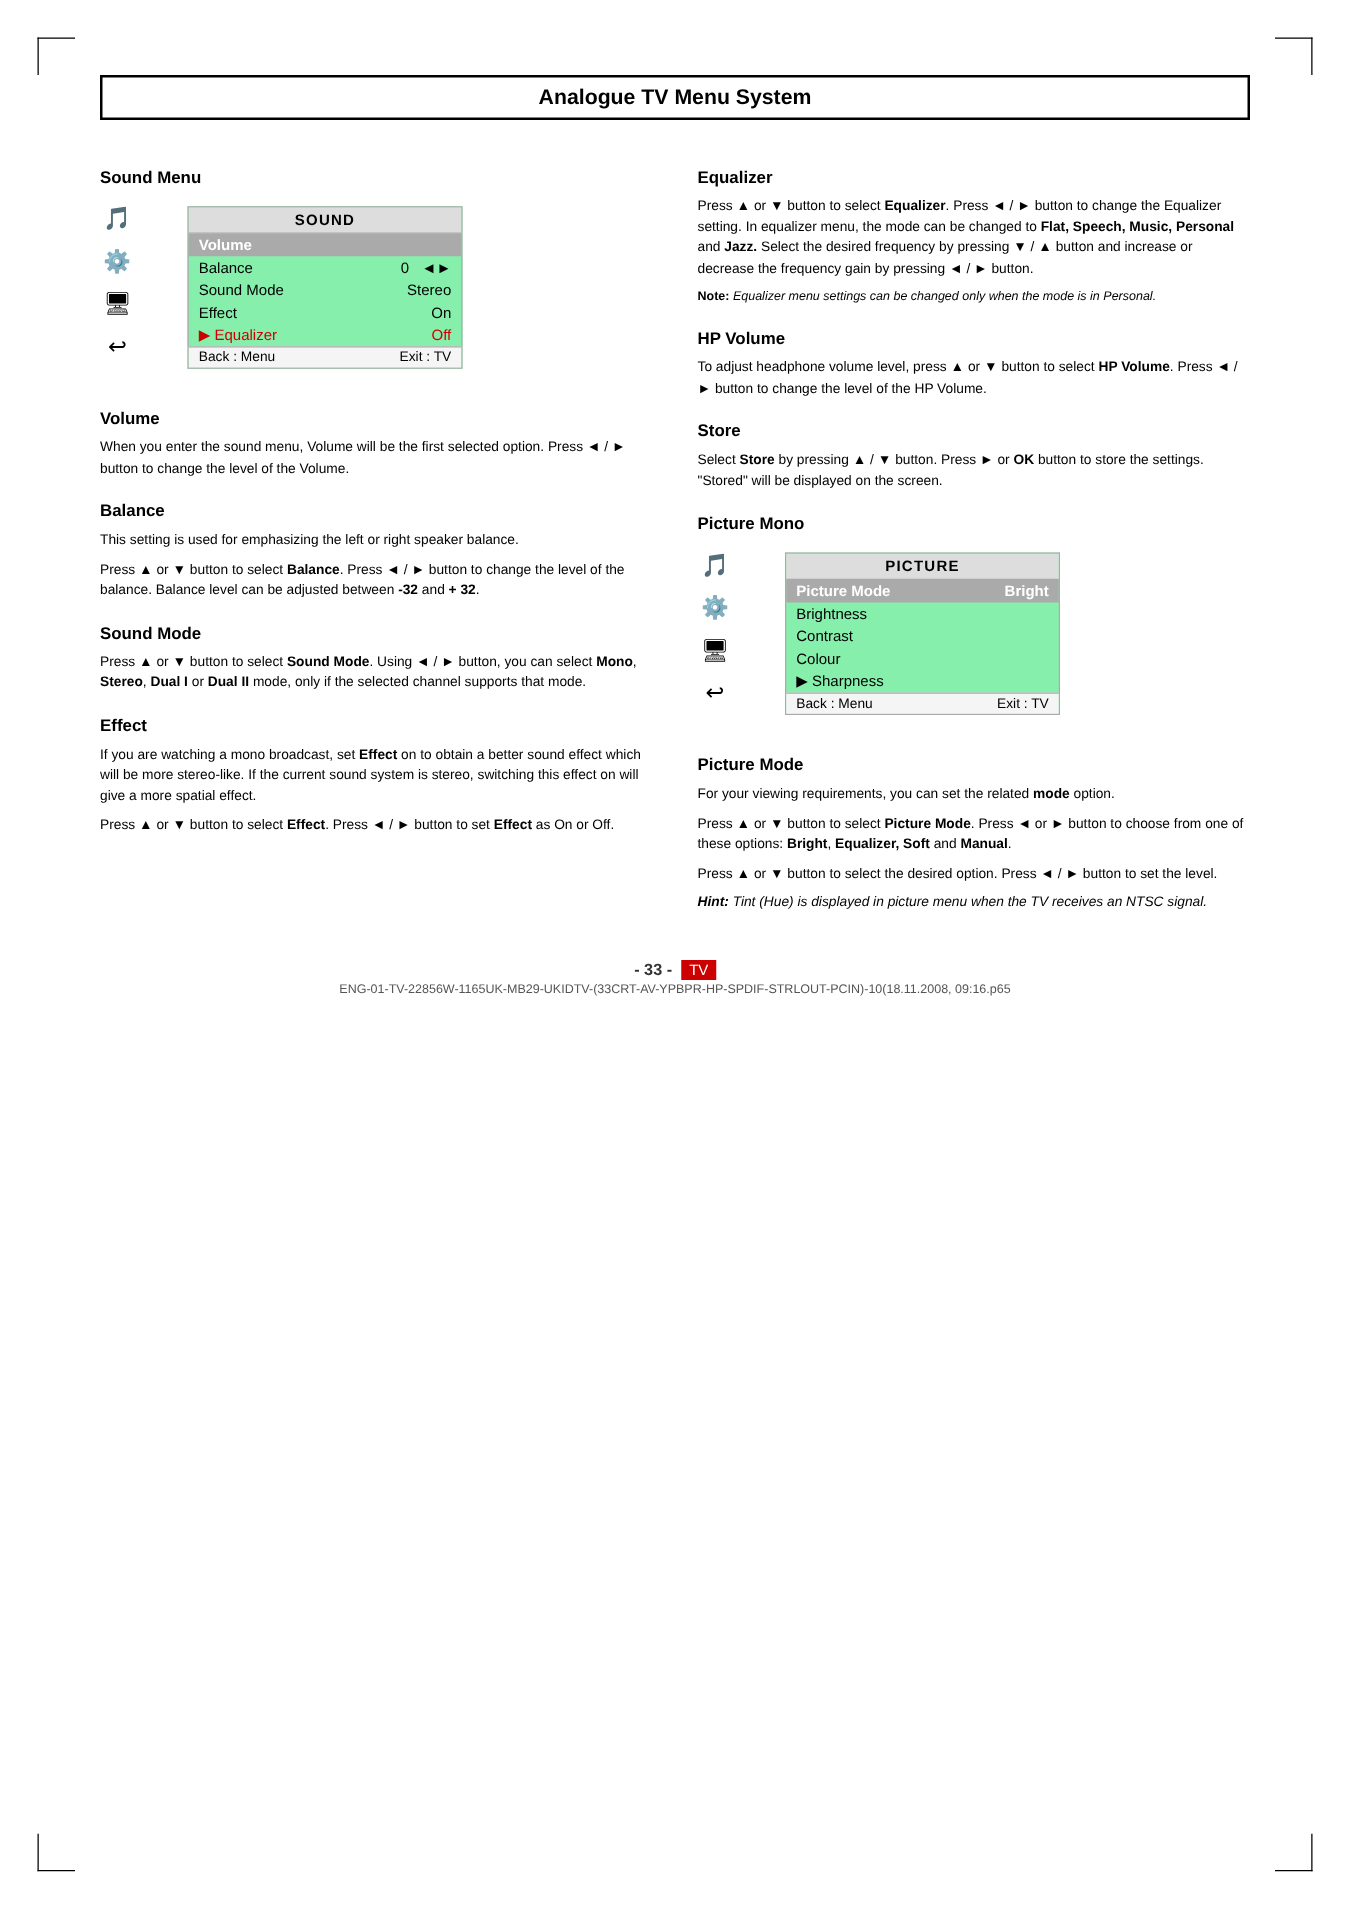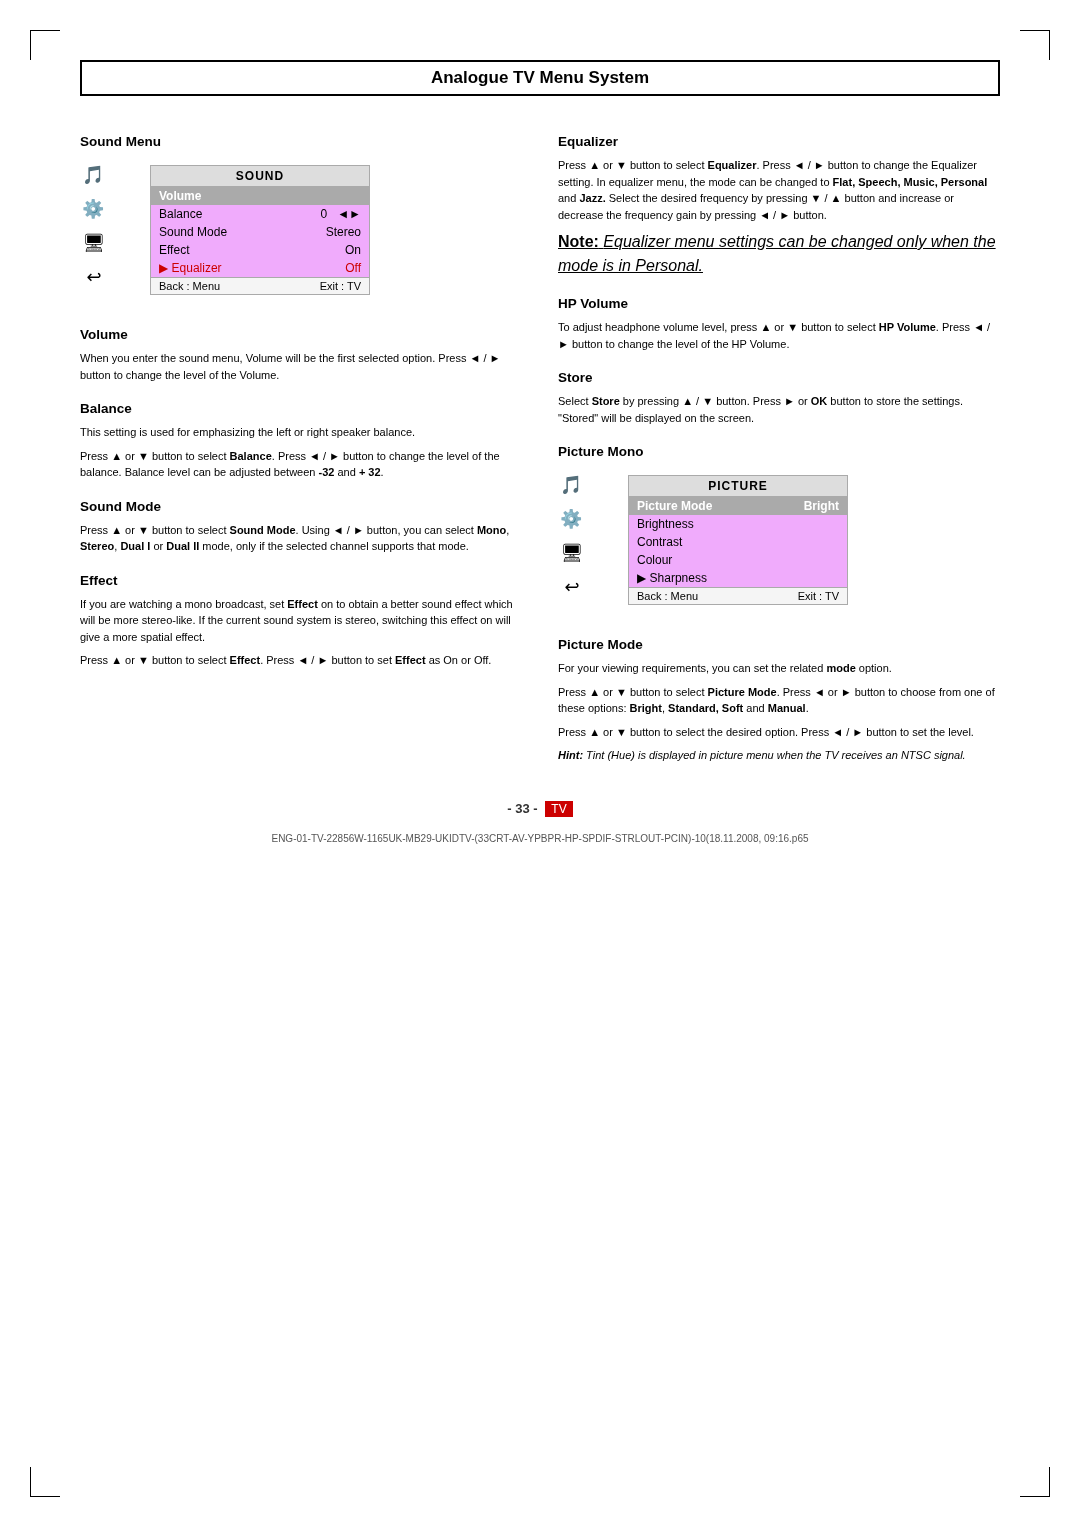"SOUND" .menu-box { background: #f0abfc -> #86efac }
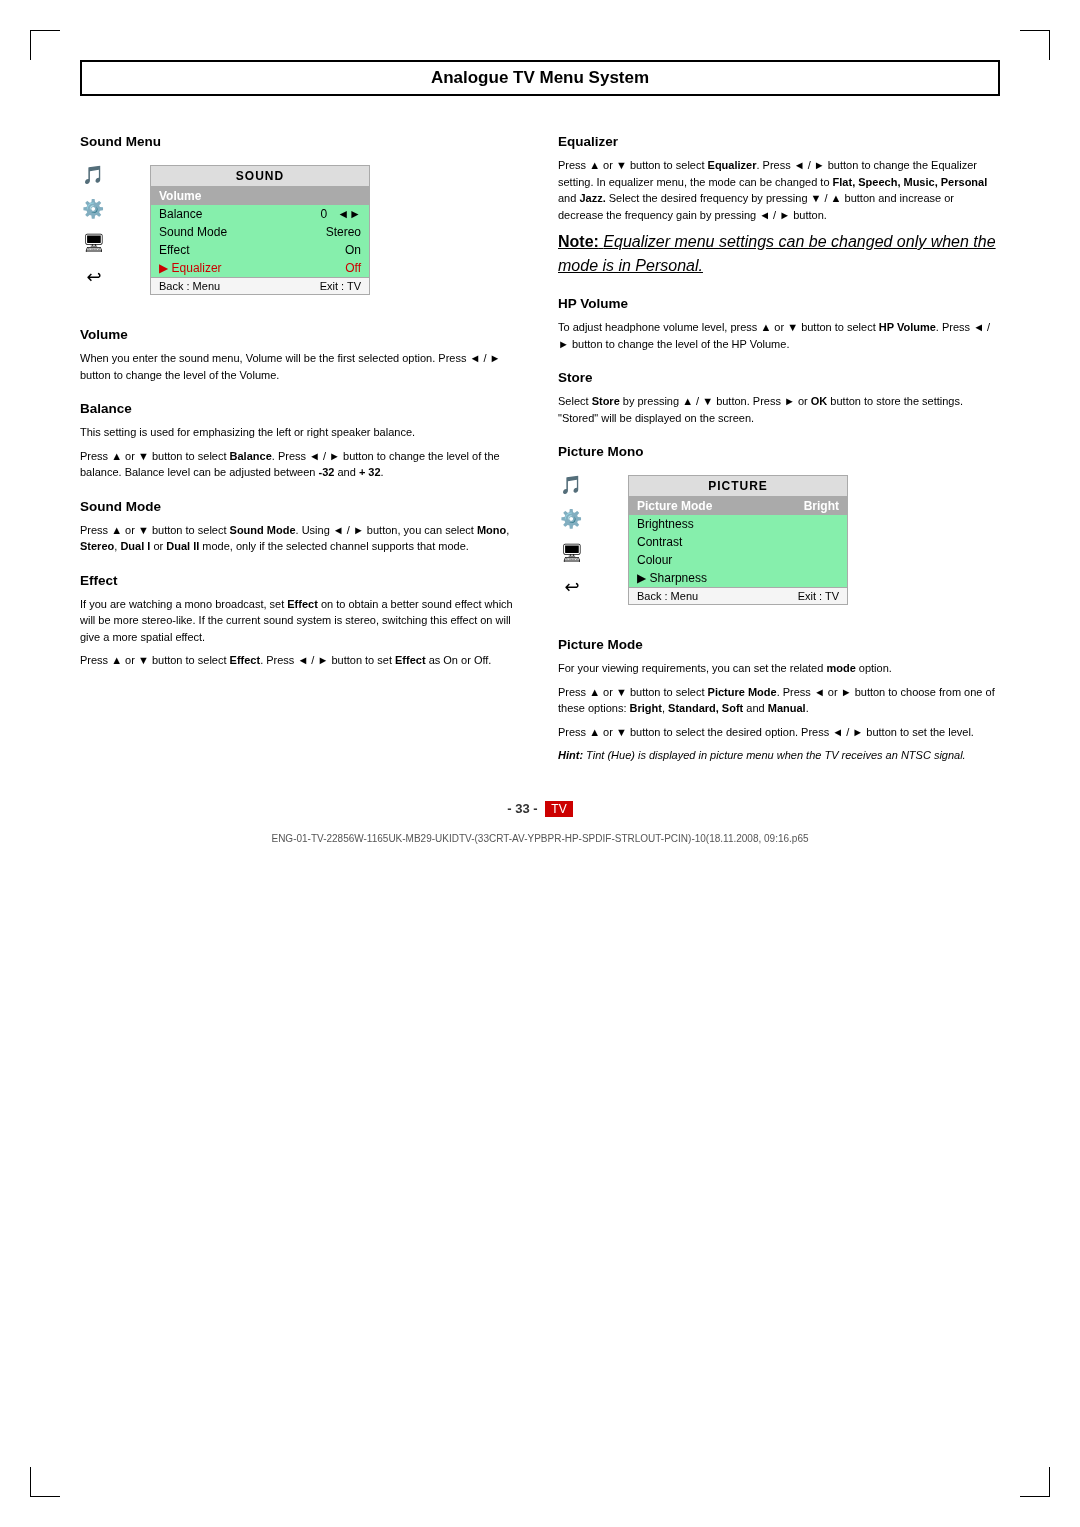"Note: Equalizer menu settings can" .note-text { font-size: 16px -> 10px; text-decoration: underline -> none }
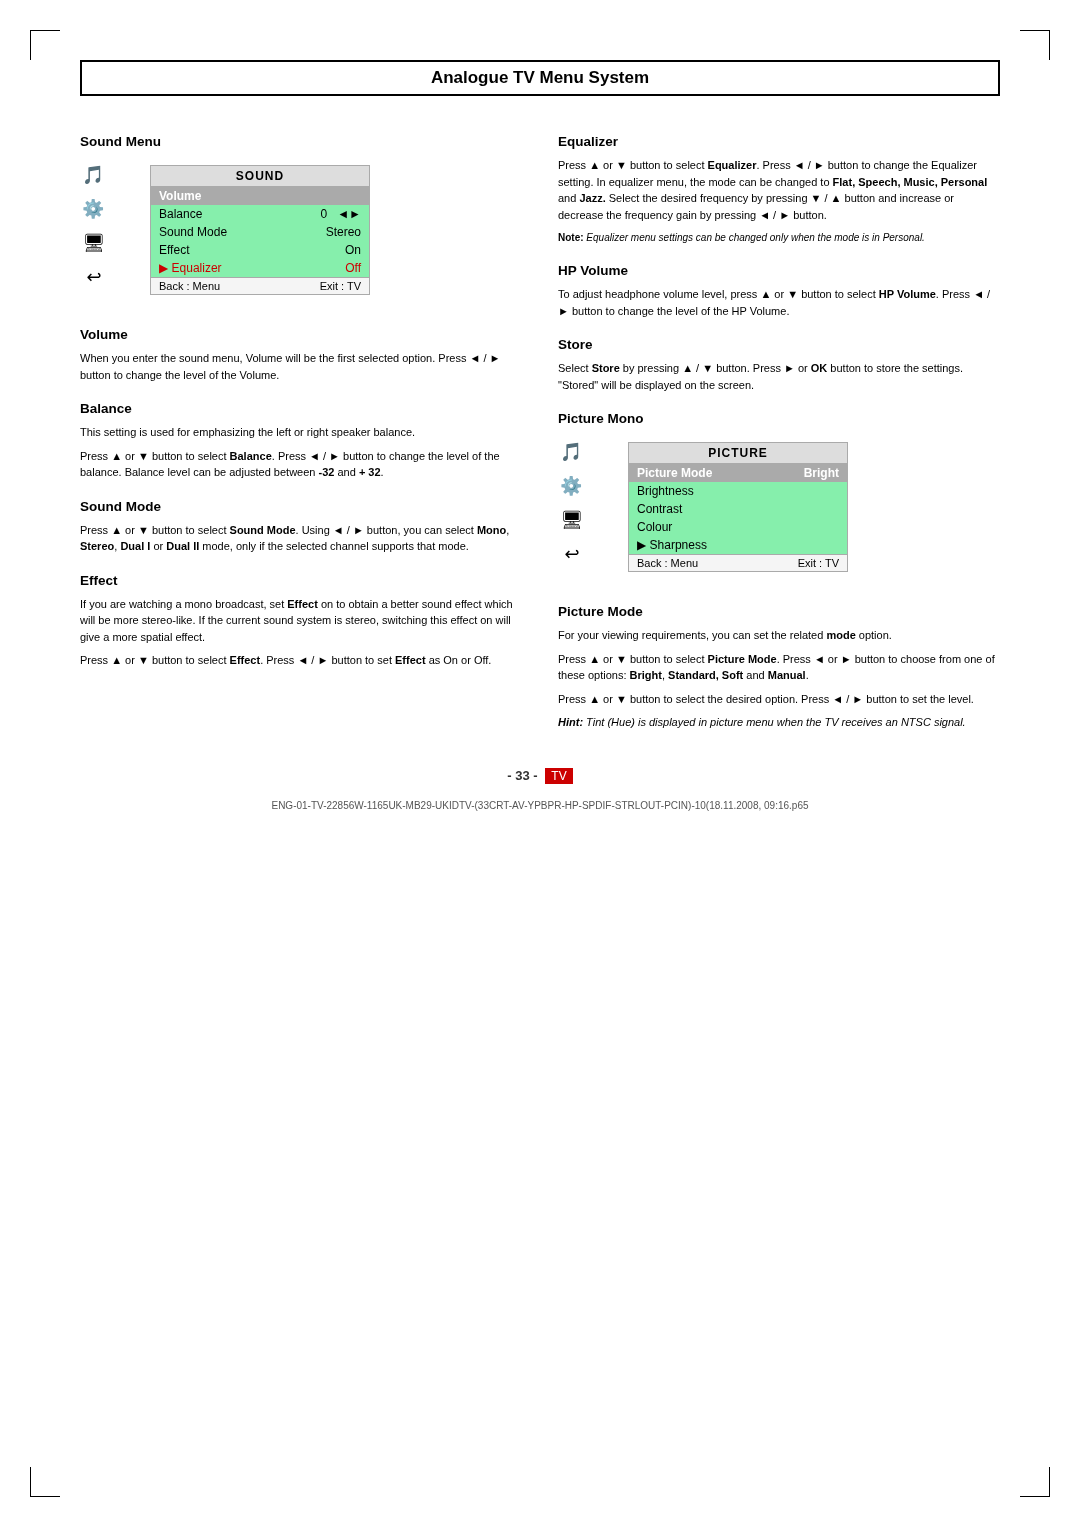"Standard, Soft" b { text: Standard -> Equalizer }
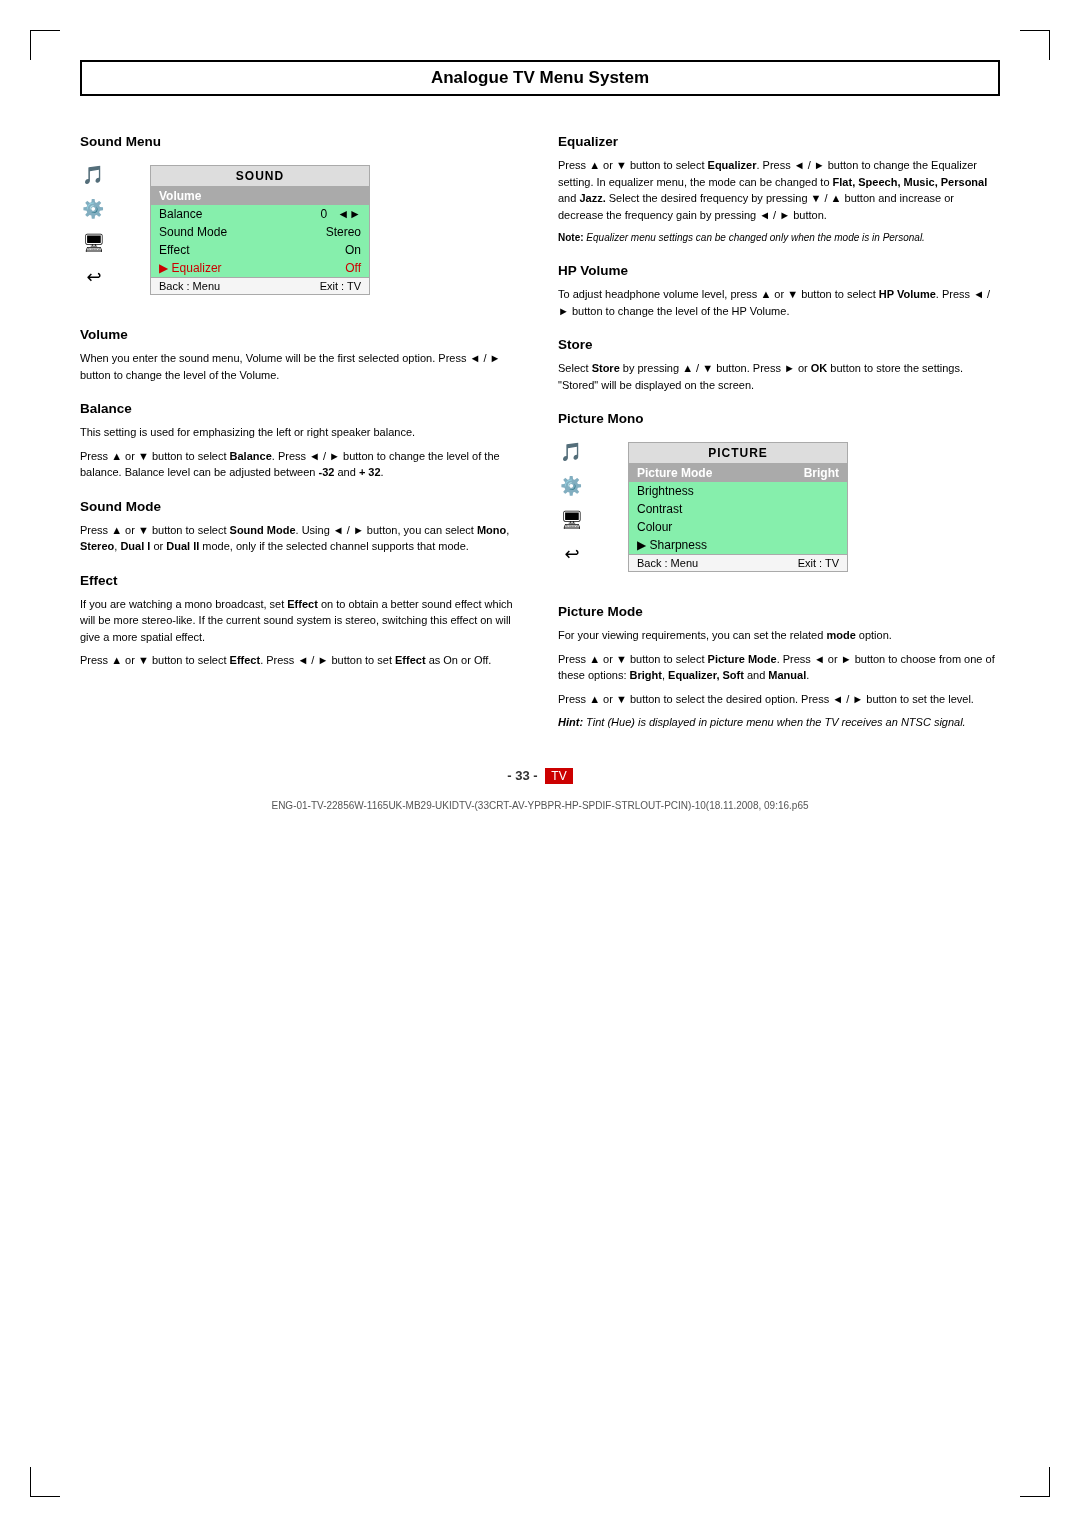"ENG-01-TV-22856W-1165UK-MB29-UKIDTV-(33C" .footer-ref { margin-top: 16px -> 2px }
